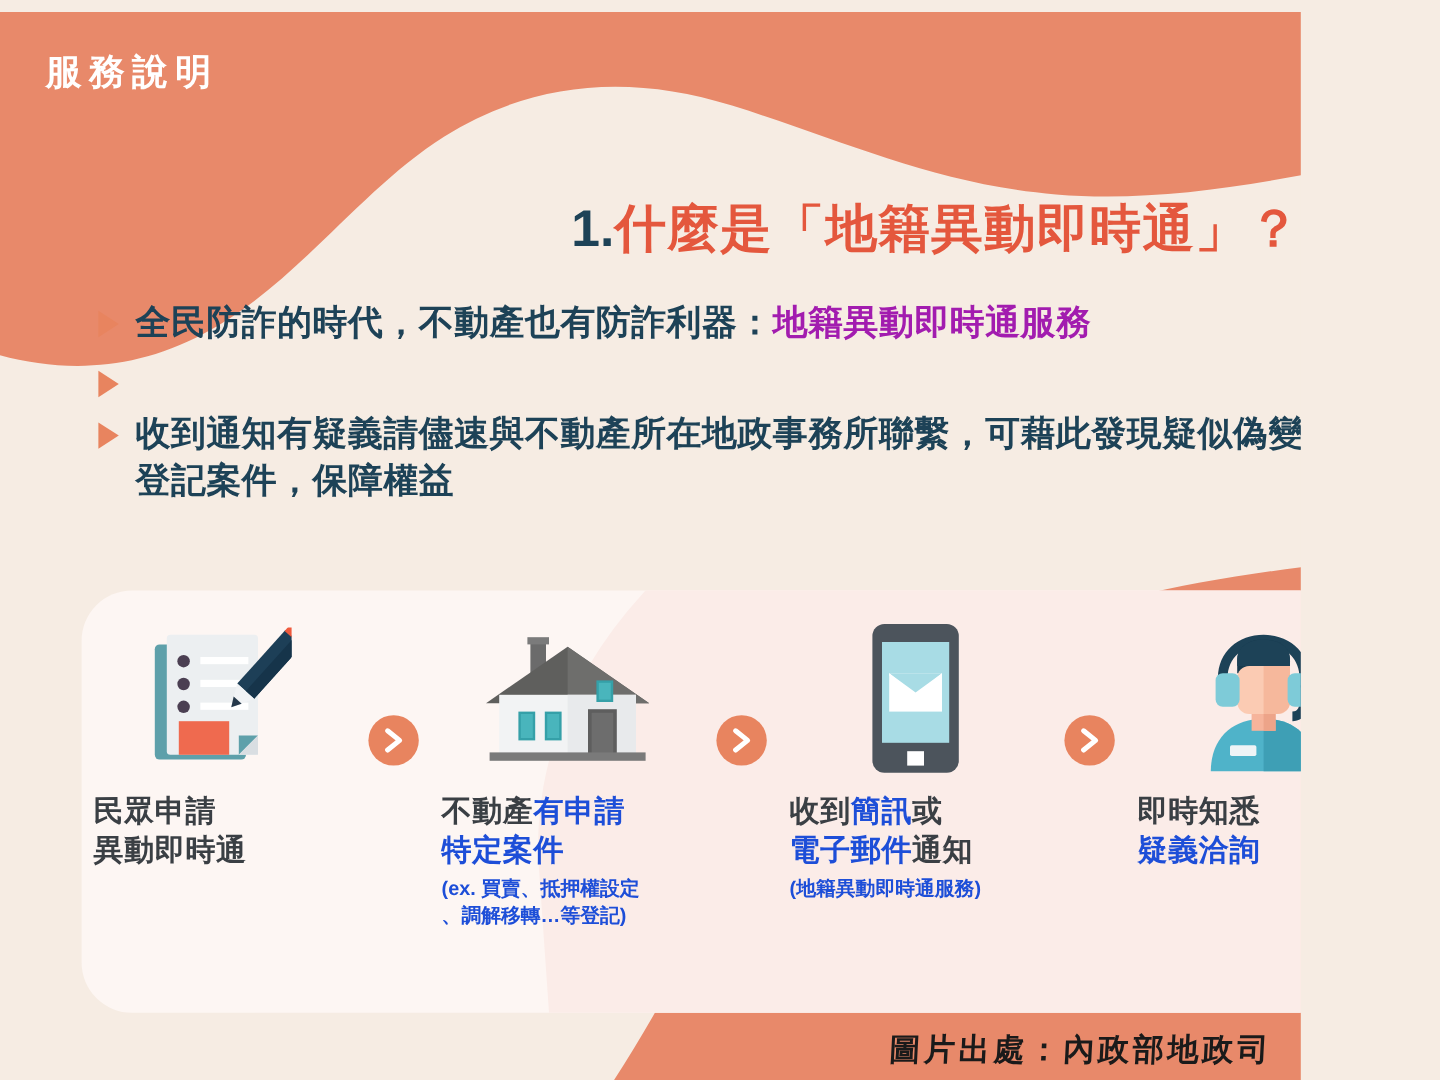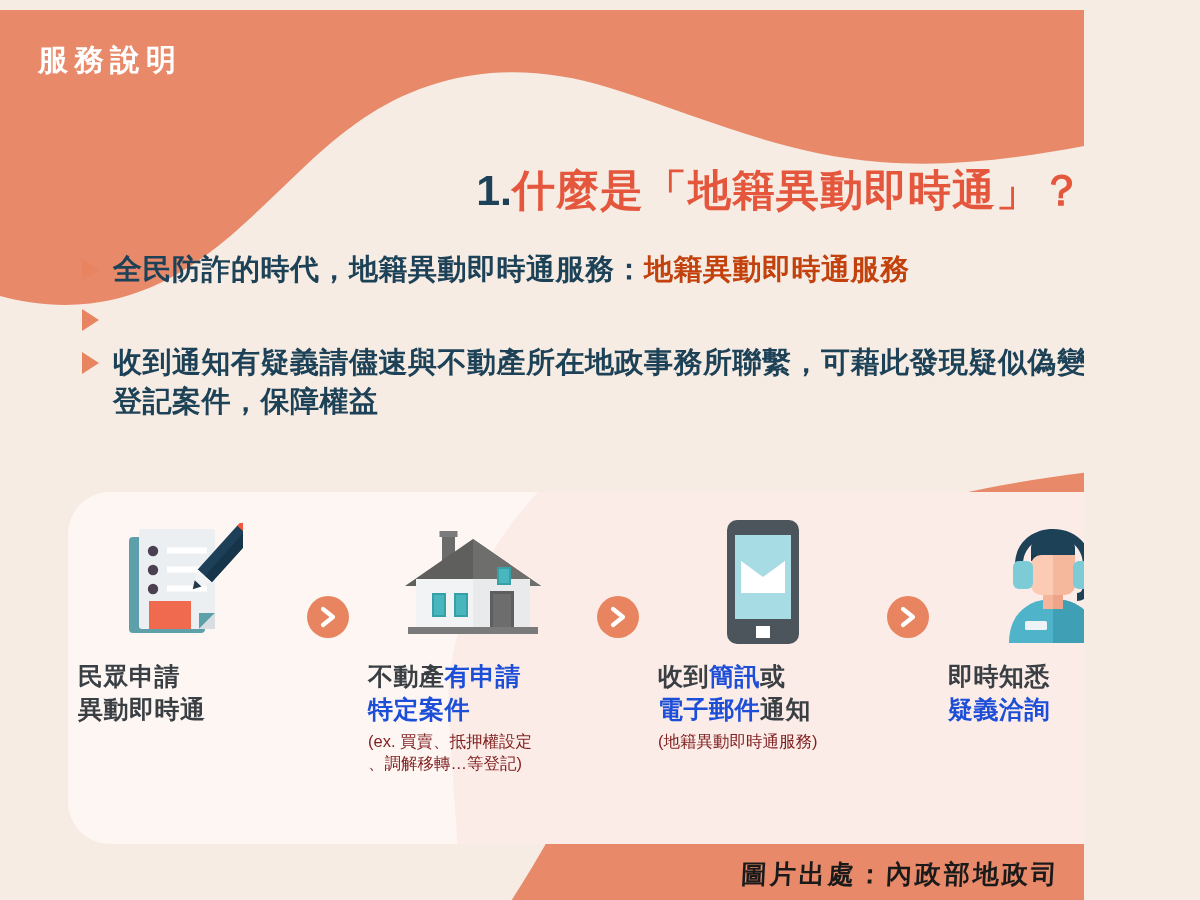"全民防詐的時代，地籍異動即時通服務：" span { text: 地籍異動即時通服務 -> 不動產也有防詐利器 }
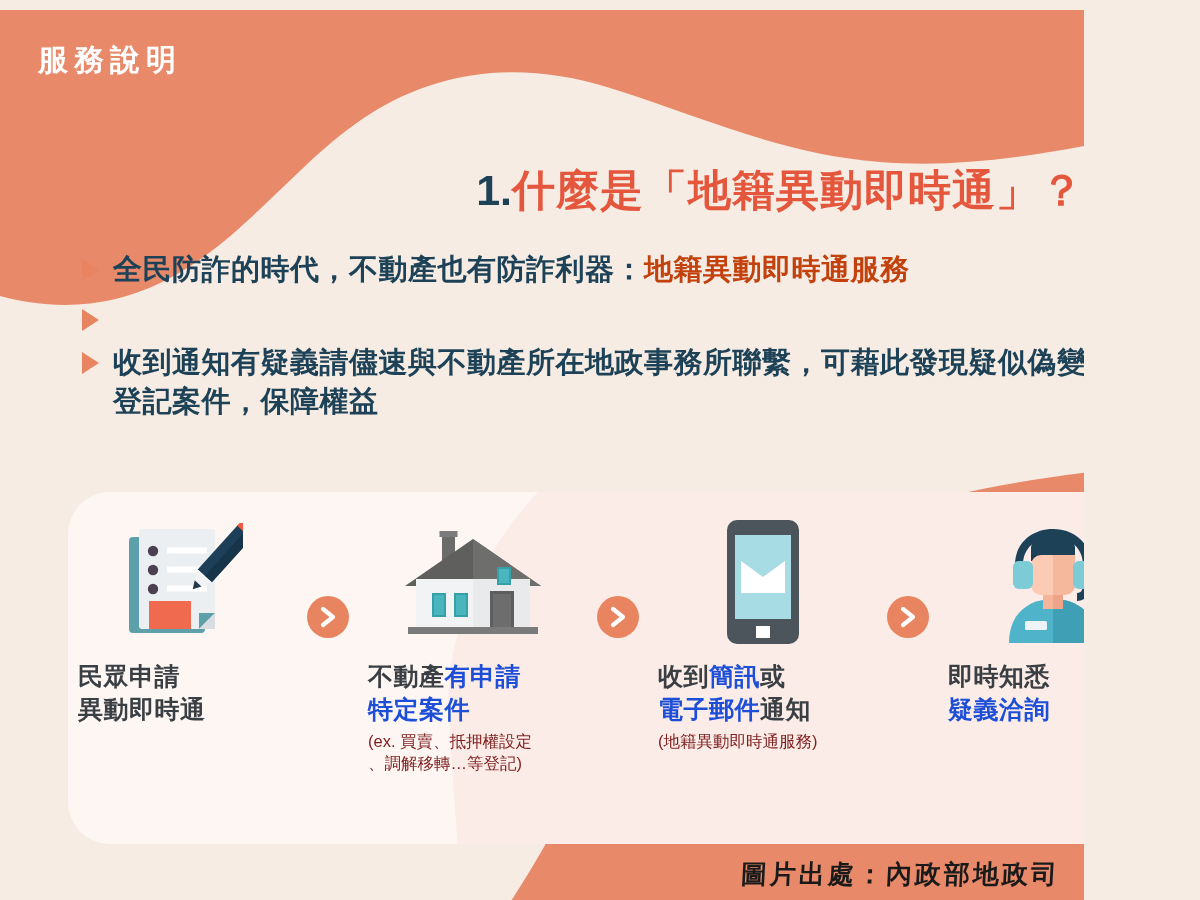"地籍異動即時通服務" .hl-teal { color: #c2410c -> #a21caf }
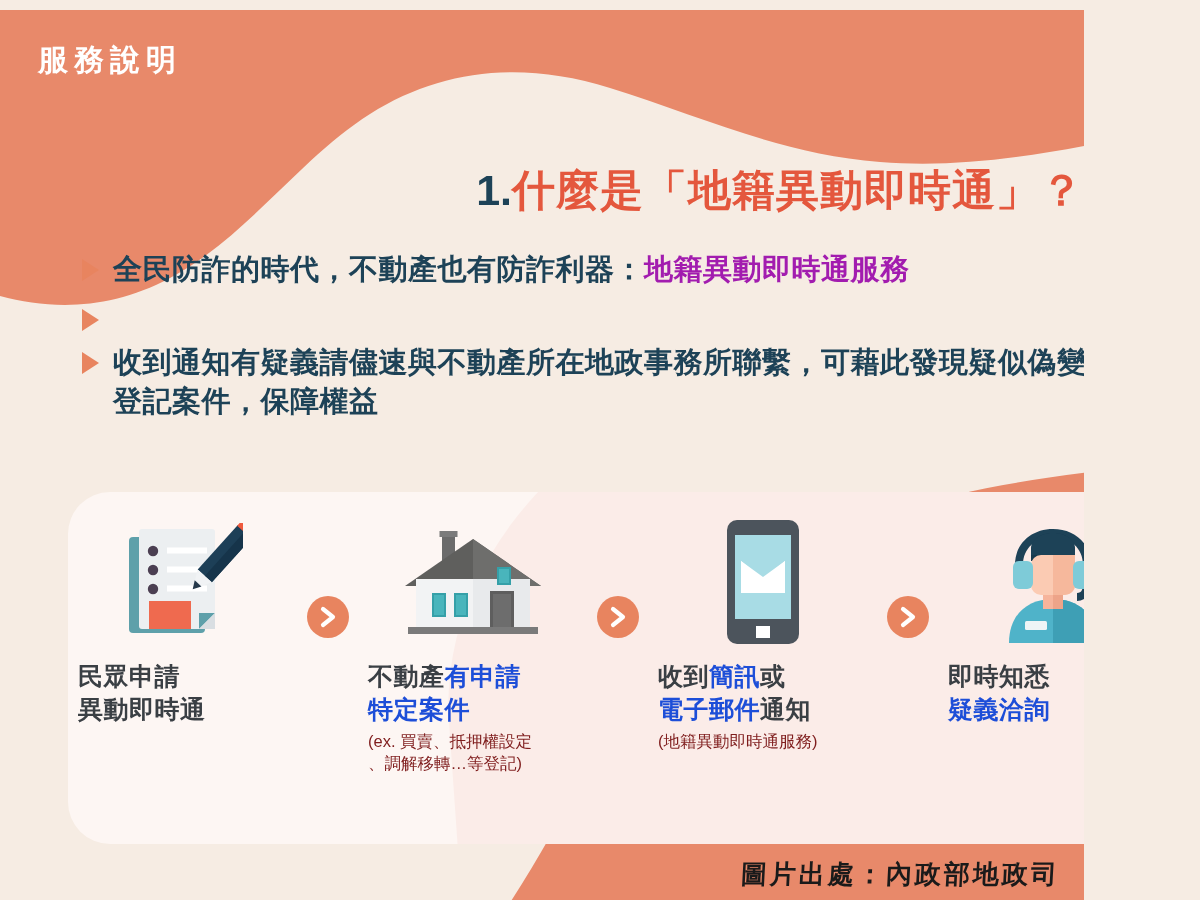"(ex. 買賣、抵押權設定" .step-sub { color: #7f1d1d -> #1d4ed8; font-weight: none -> bold }
